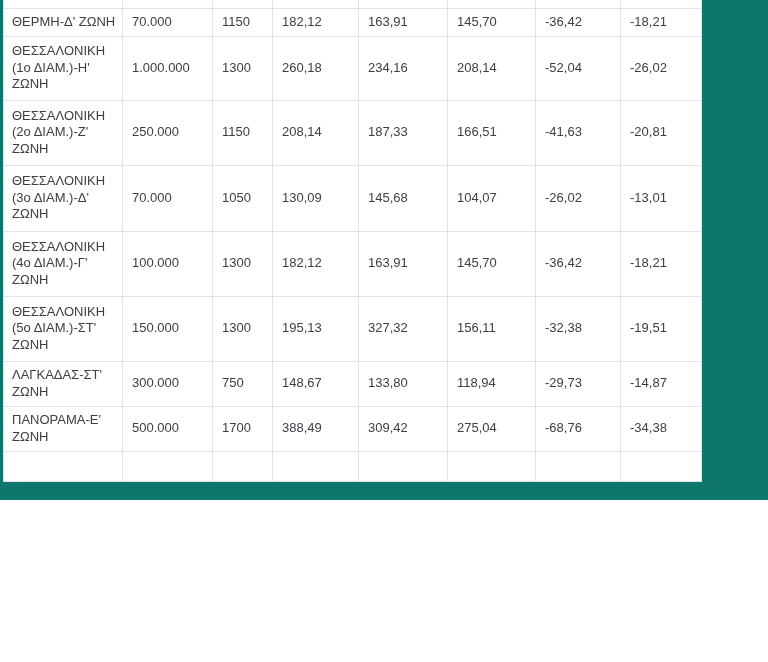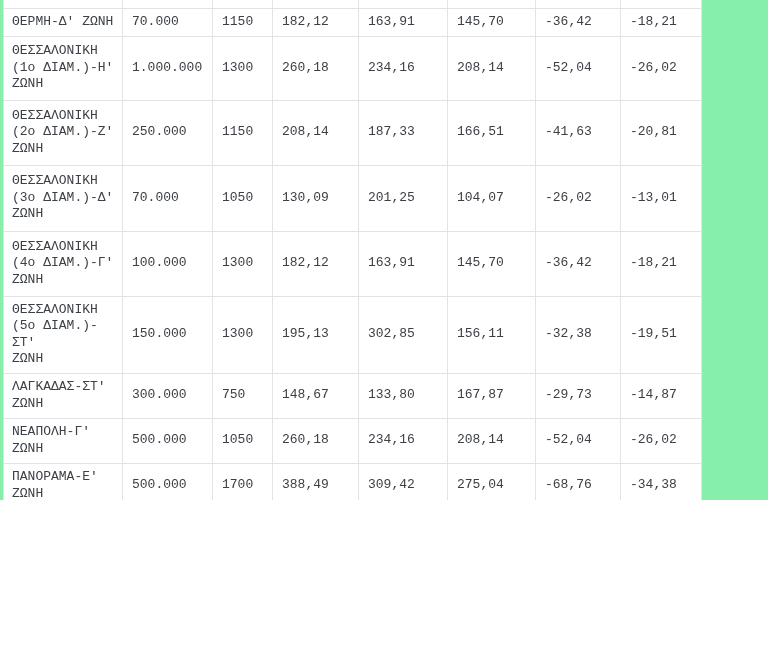"ΘΕΡΜΗ-Δ' ΖΩΝΗ" .screen { background: #86efac -> #0f766e; font-family: Liberation Mono, monospace -> Liberation Sans, sans-serif }
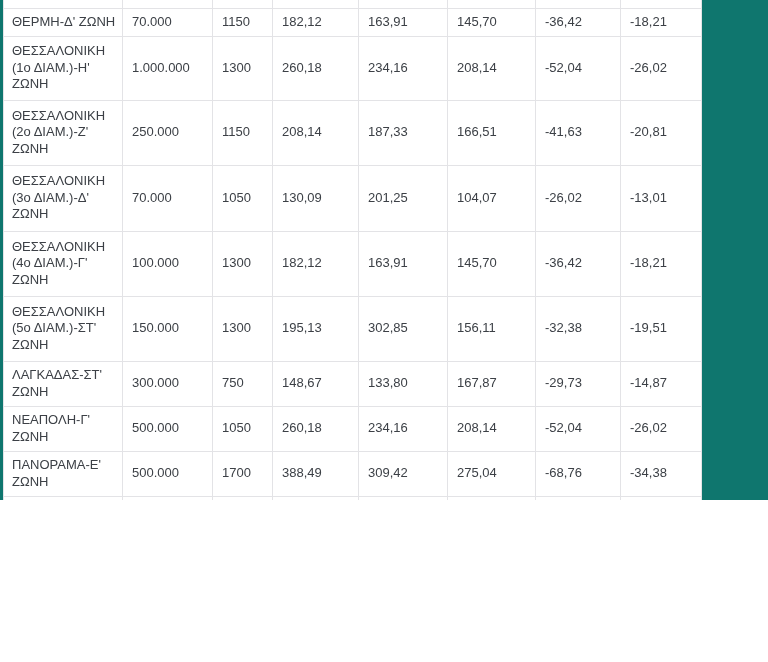"201,25" td.value-cell { text: 201,25 -> 145,68 }
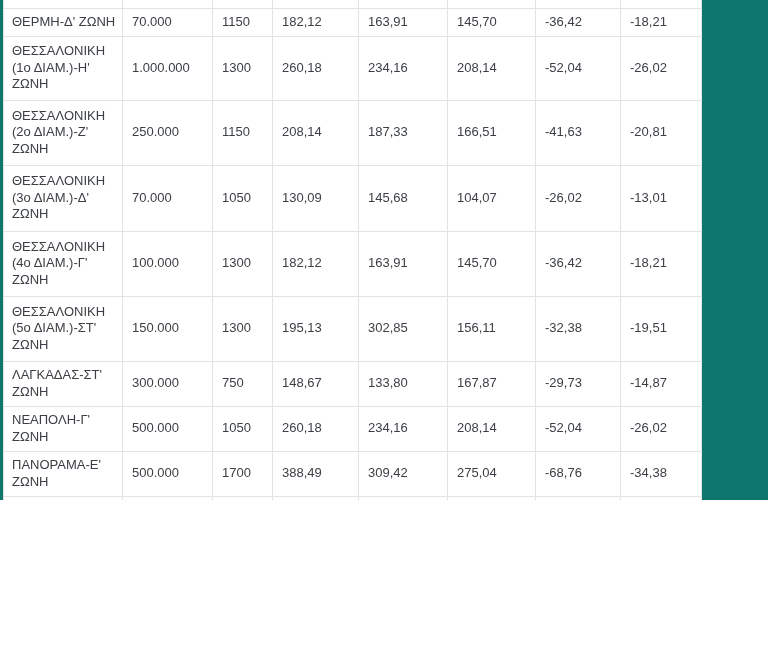"302,85" td.value-cell { text: 302,85 -> 327,32 }
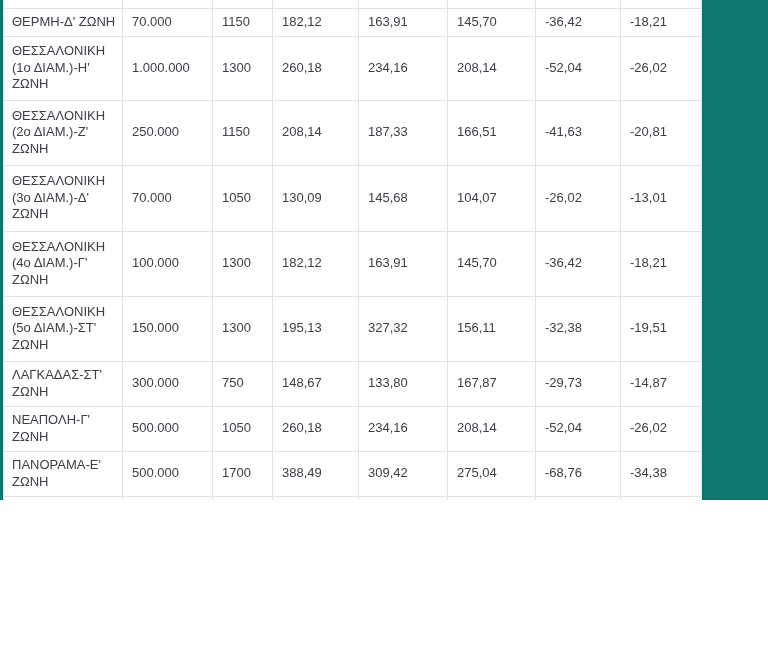"167,87" td.value-cell { text: 167,87 -> 118,94 }
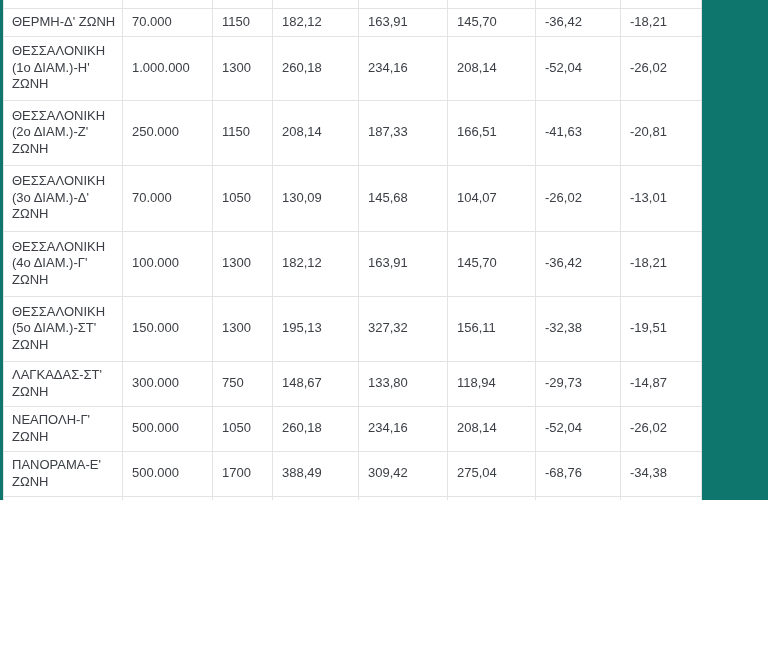"ΝΕΑΠΟΛΗ-Γ'" tr { html: <tr> <td>ΝΕΑΠΟΛΗ-Γ' ΖΩΝΗ</td> <td>500.000</td> <td>1050</td> <td>260,18</td> <td>234,16</td> <td>208,14</td> <td>-52,04</td> <td>-26,02</td> </tr> -> none }
